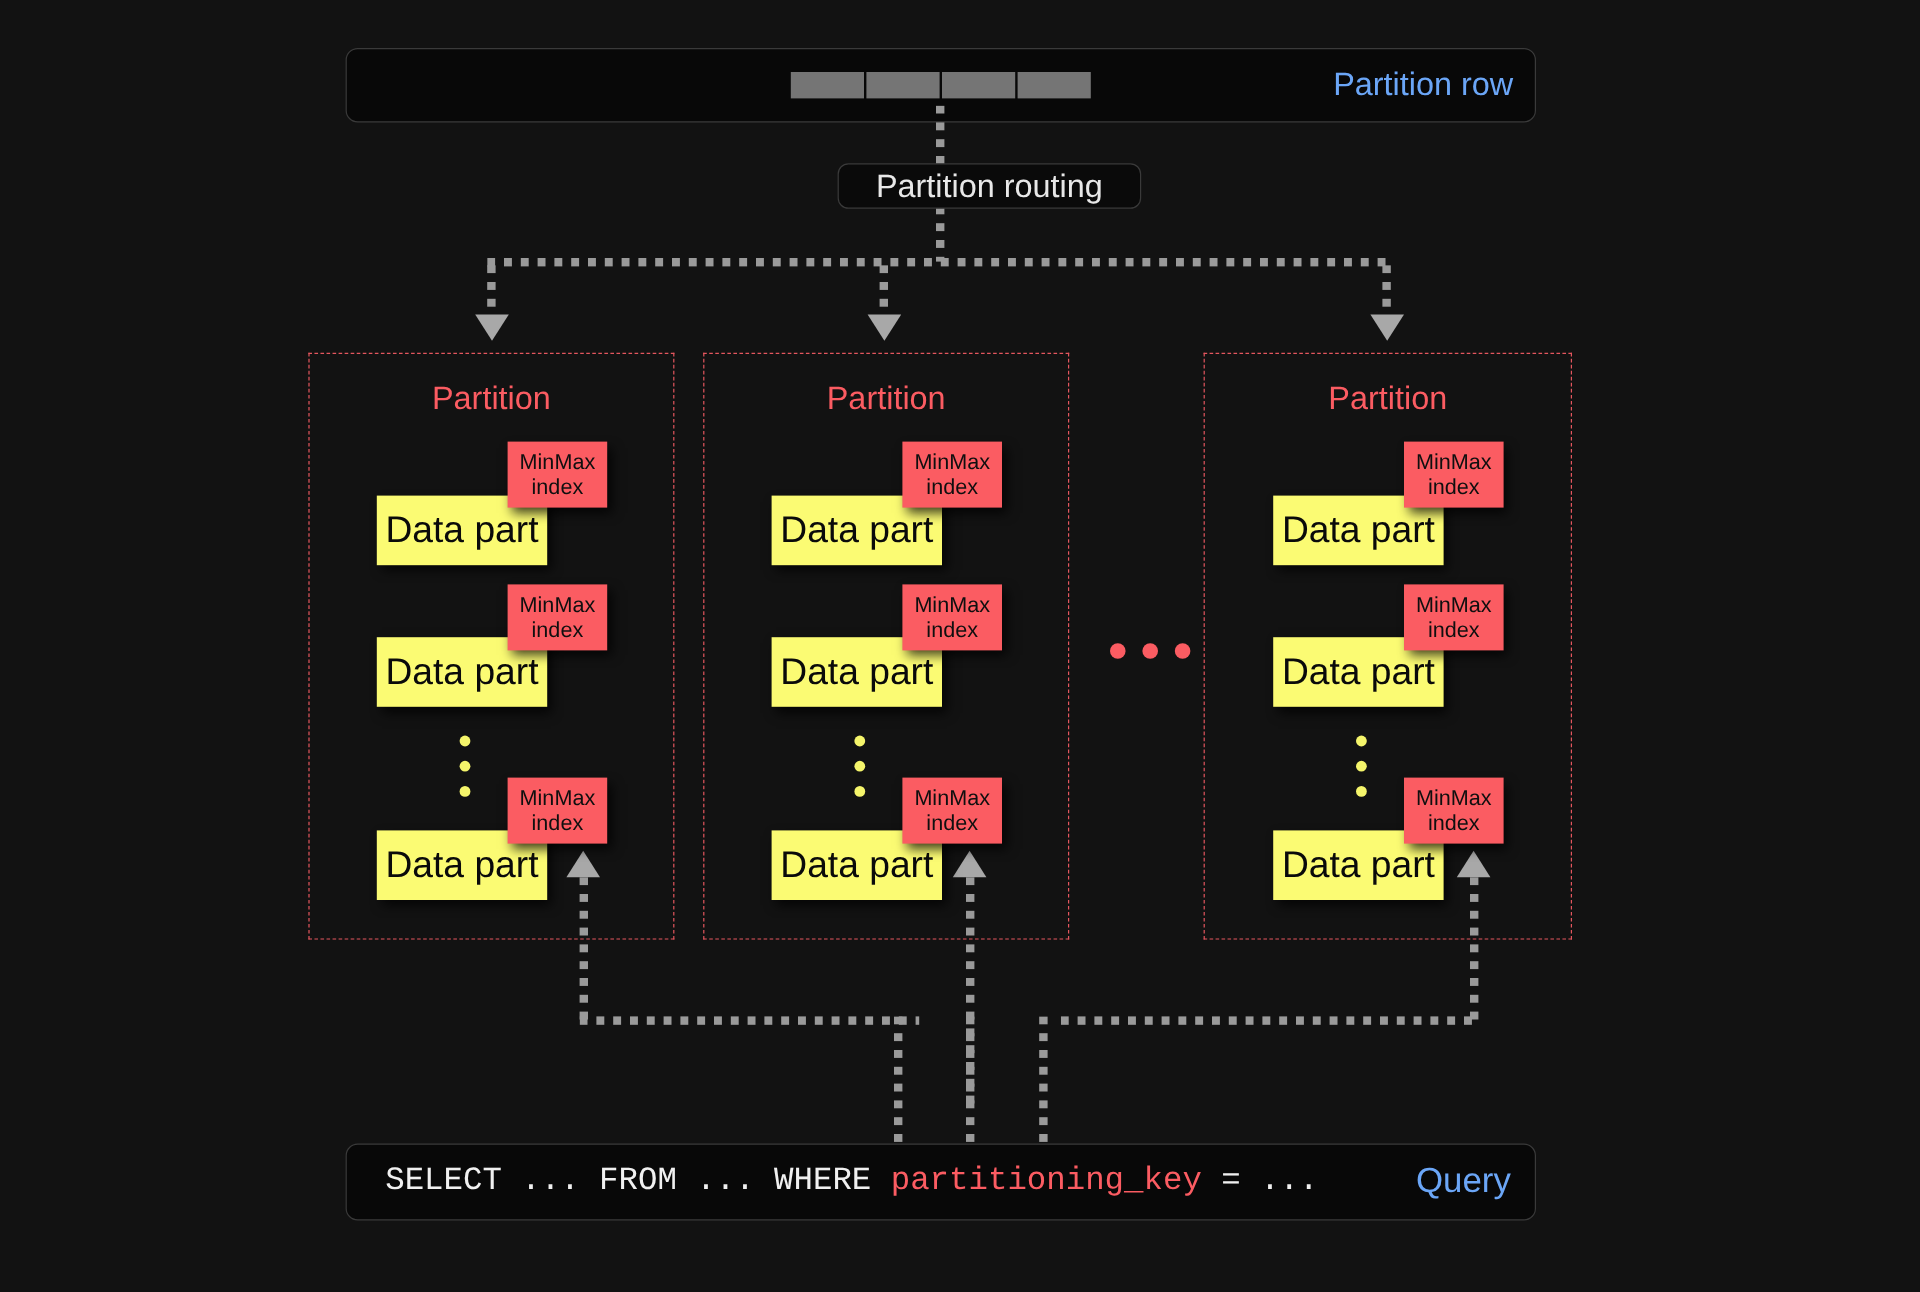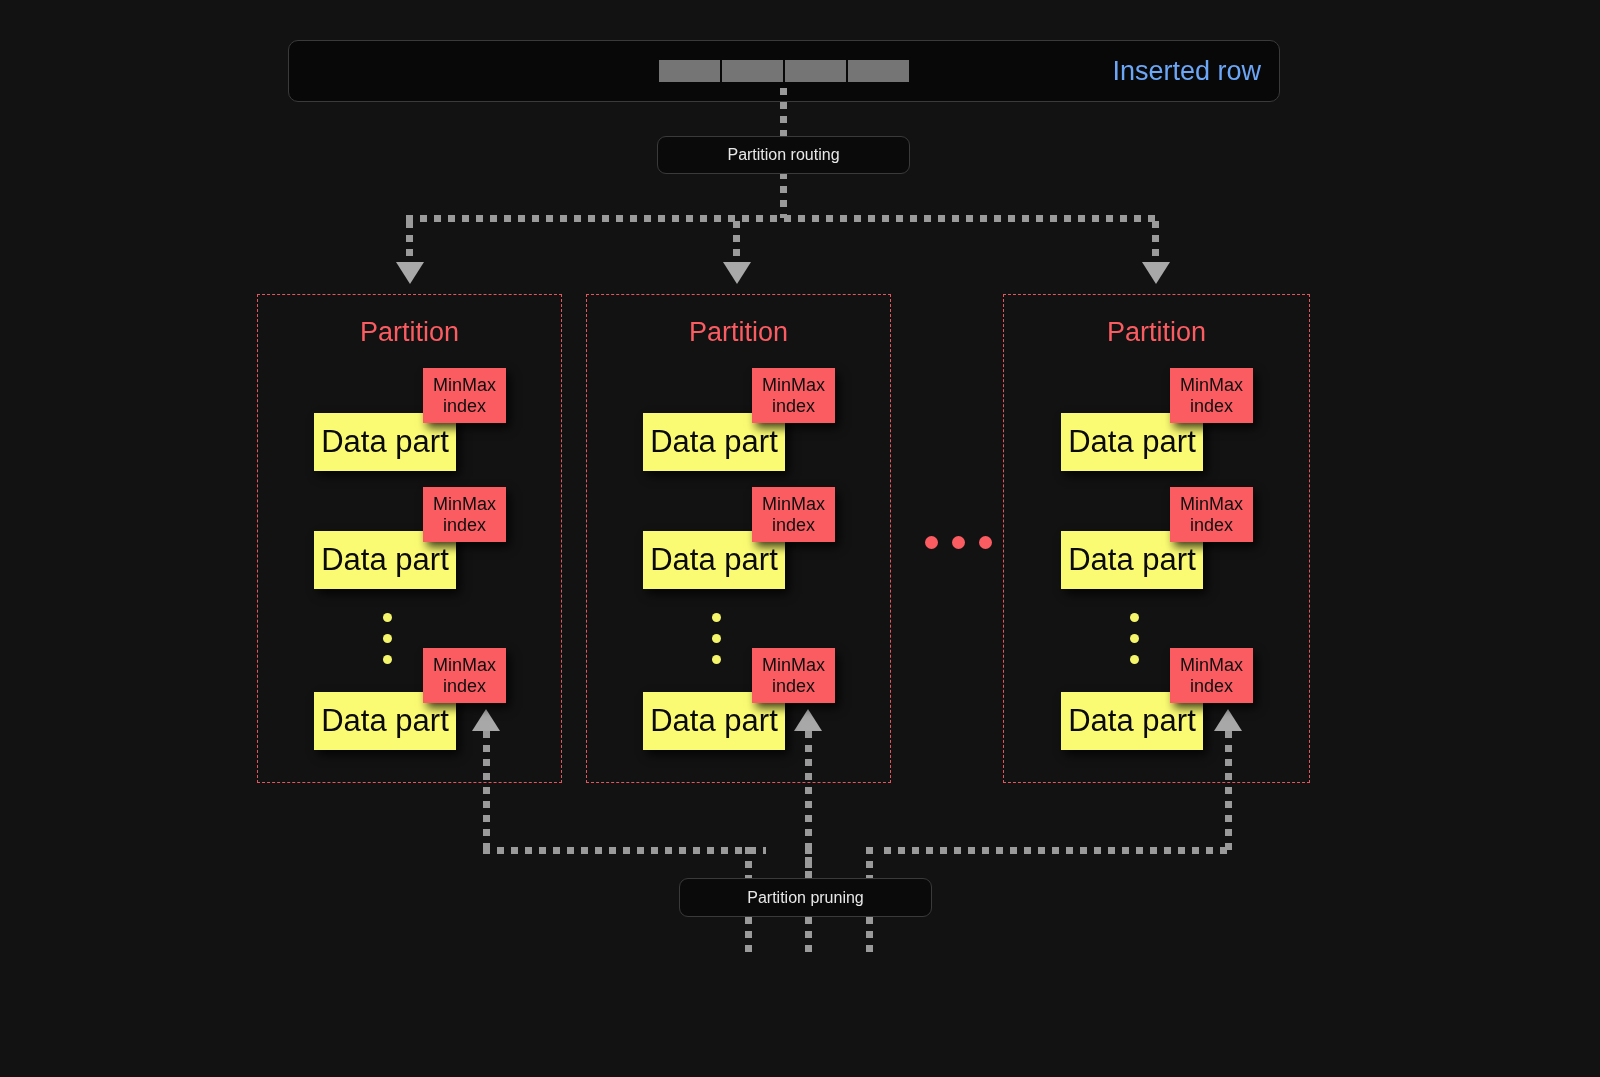"Inserted row" div { text: Inserted -> Partition }
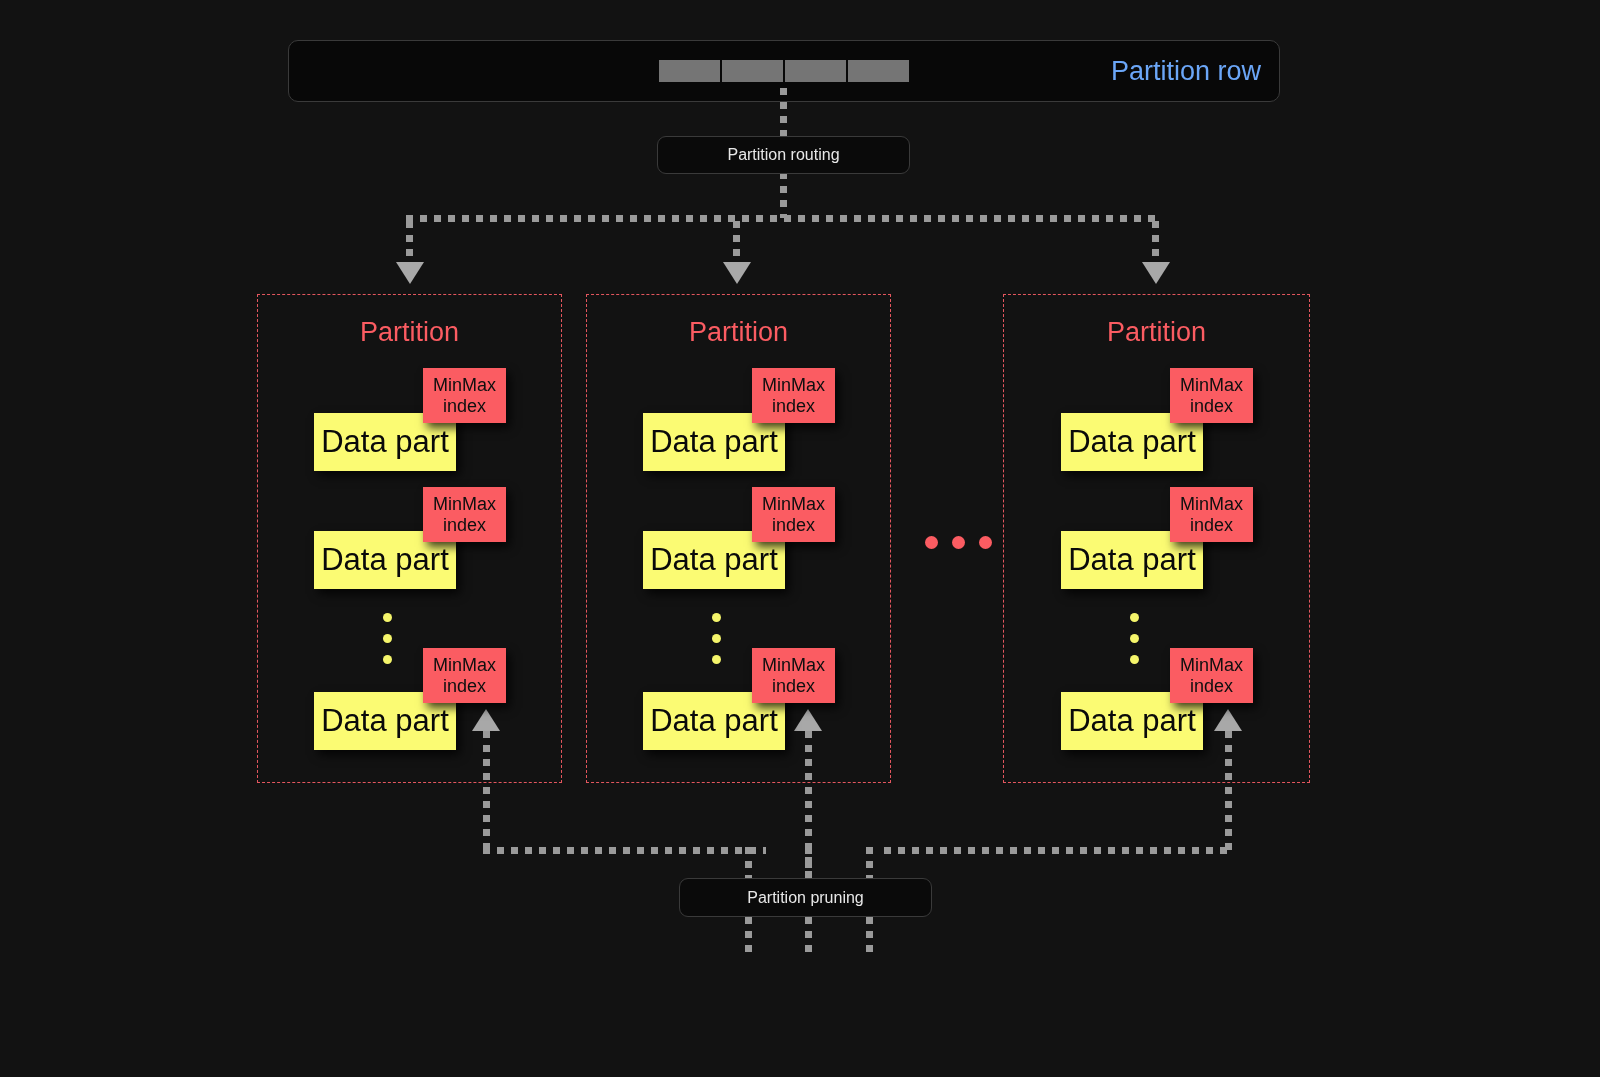"Partition routing" .chip { font-size: 16px -> 27px; margin-left: none -> 41px }
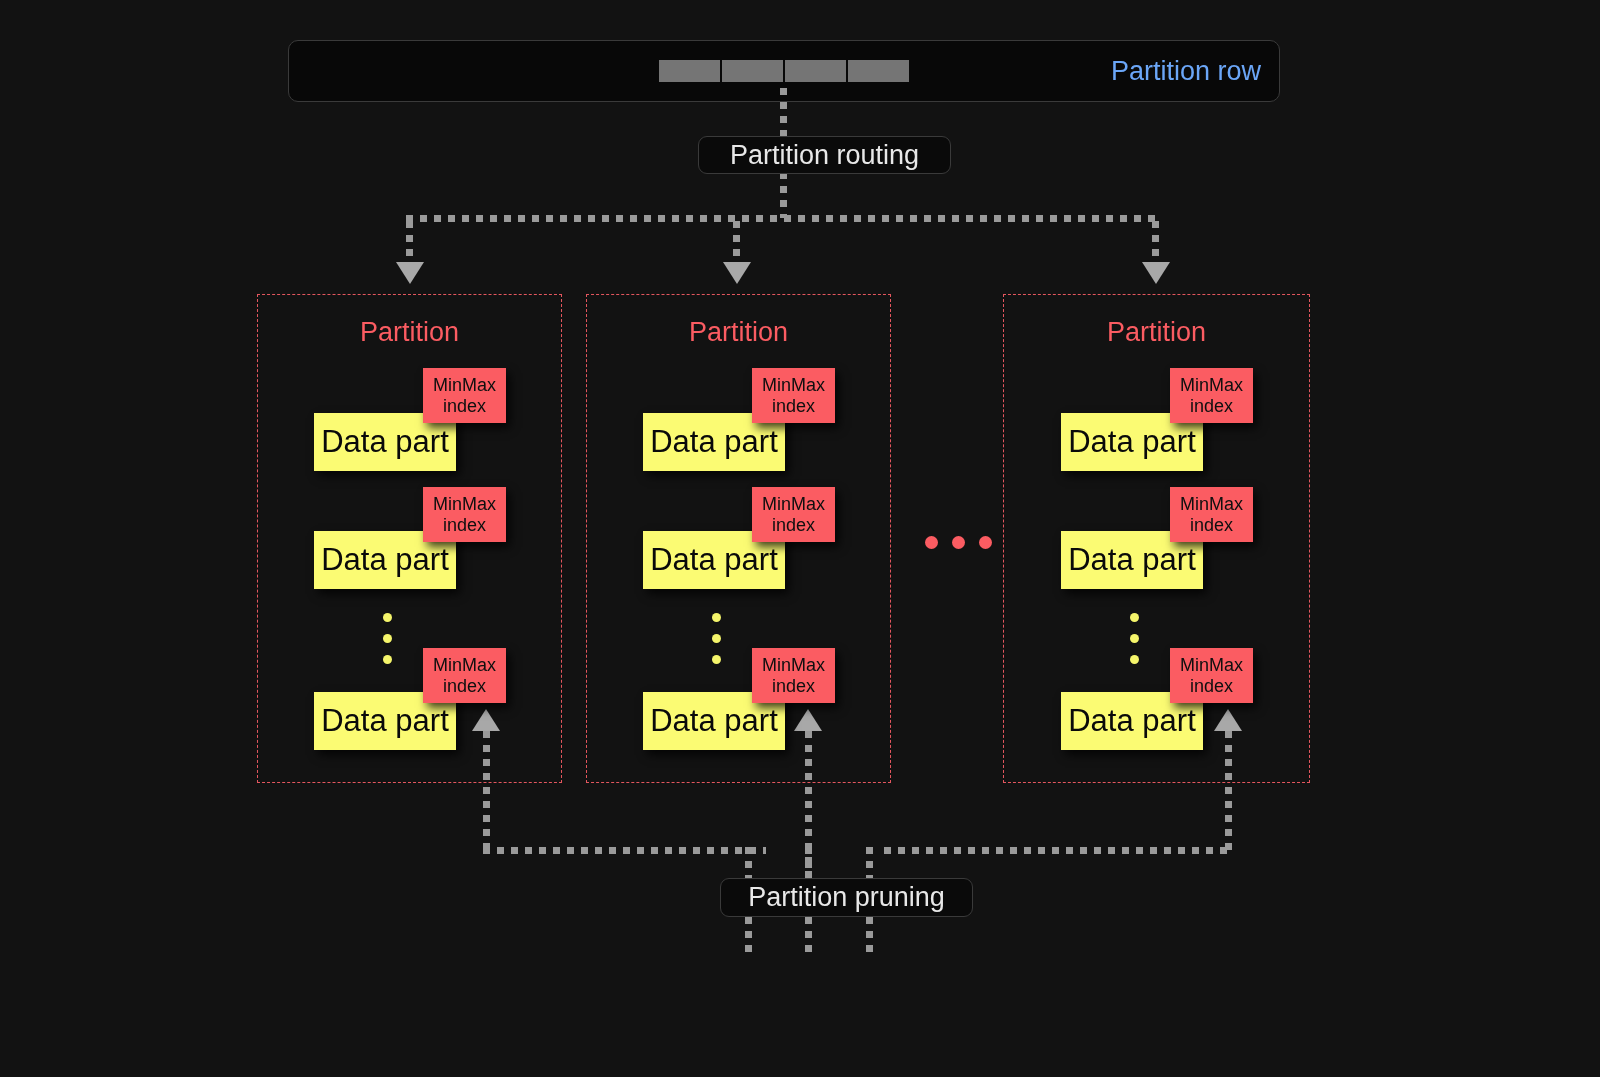"Partition pruning" div.chip { html: <div>Partition pruning</div> -> none }
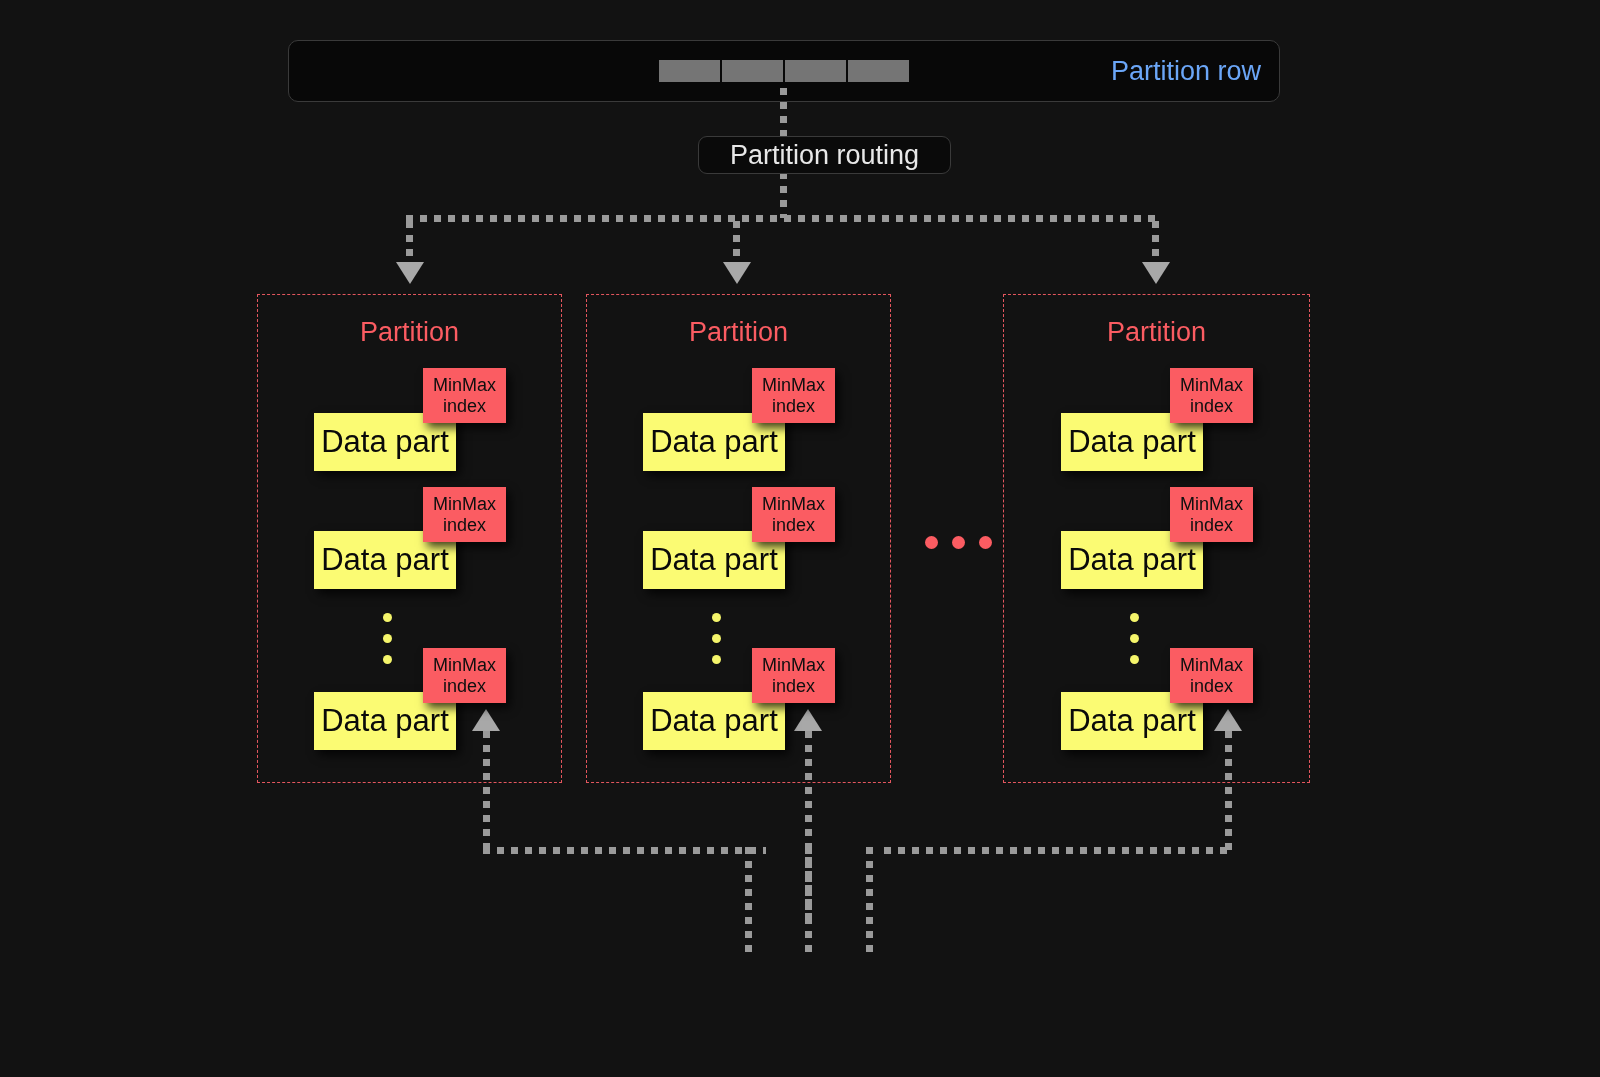"SELECT ... FROM ... WHERE" div.dark-bar { html: none -> <div> <div><span>SELECT ... FROM ... WHERE </span><span>partitioning_key</span><span> = ...</span></div> <div>Query</div> </div> }
